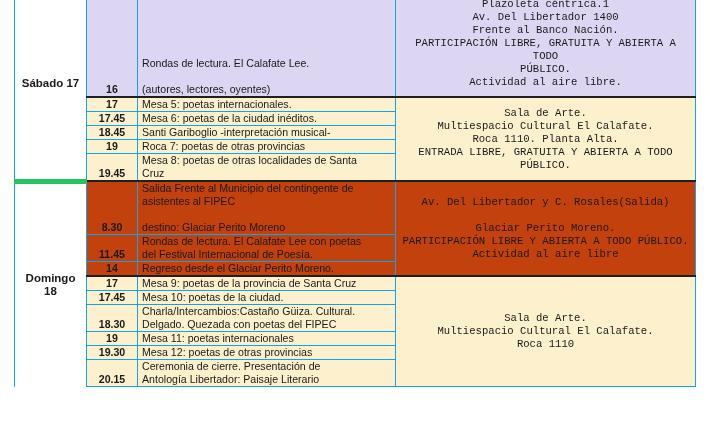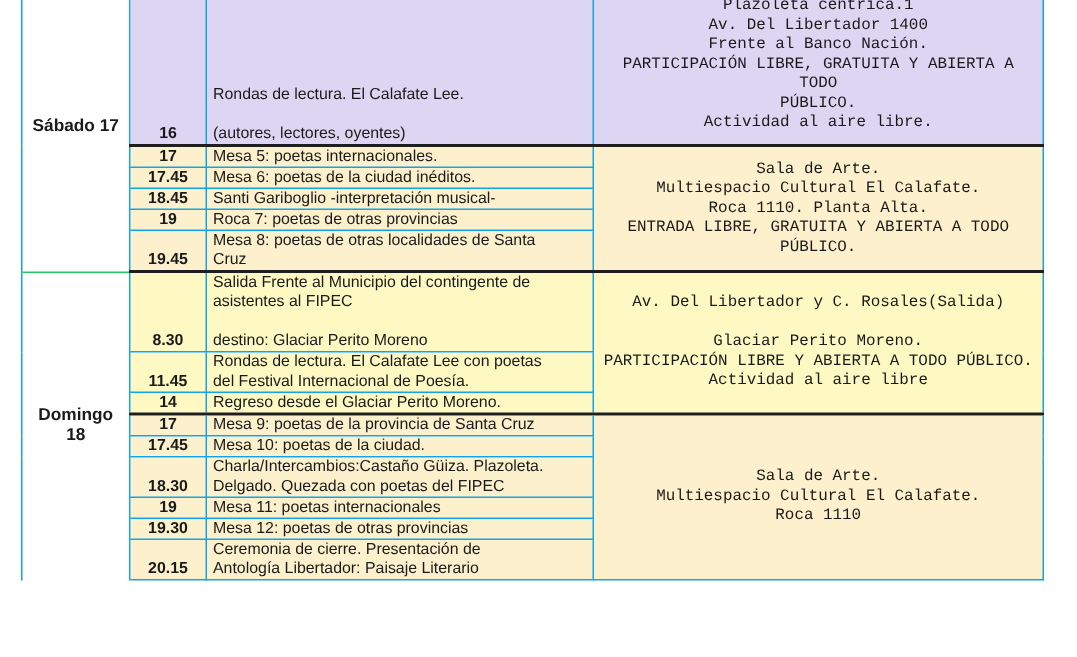"Salida Frente al Municipio del" .blue { background: #fef9c3 -> #c2410c }
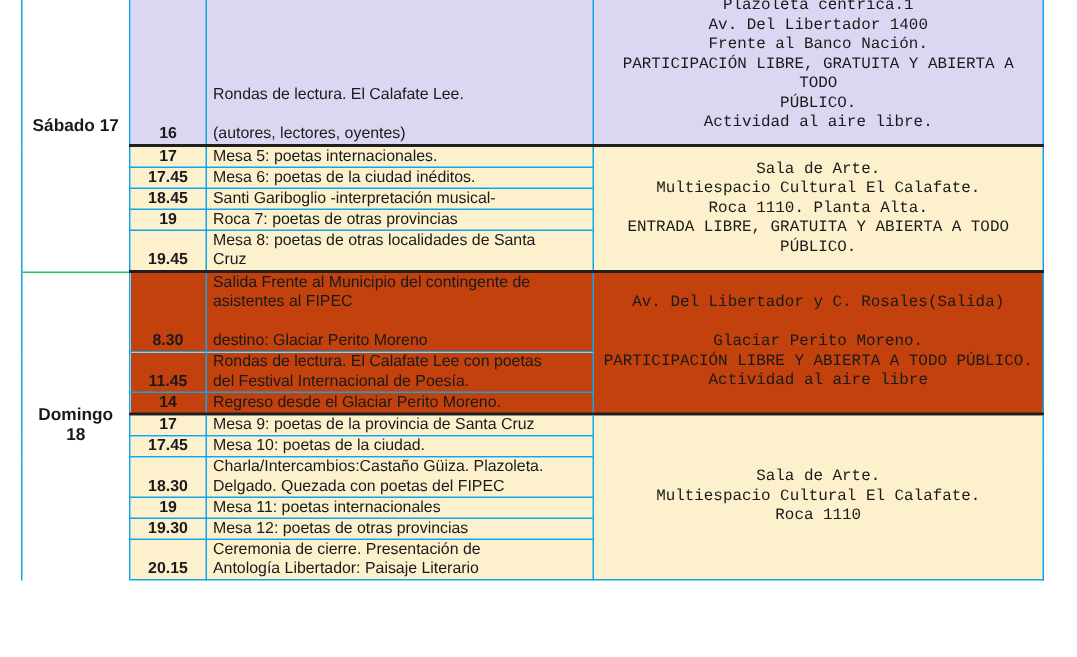"Domingo 18" td.day.first { border-top: 1px solid #22c55e -> 5px solid #22c55e }
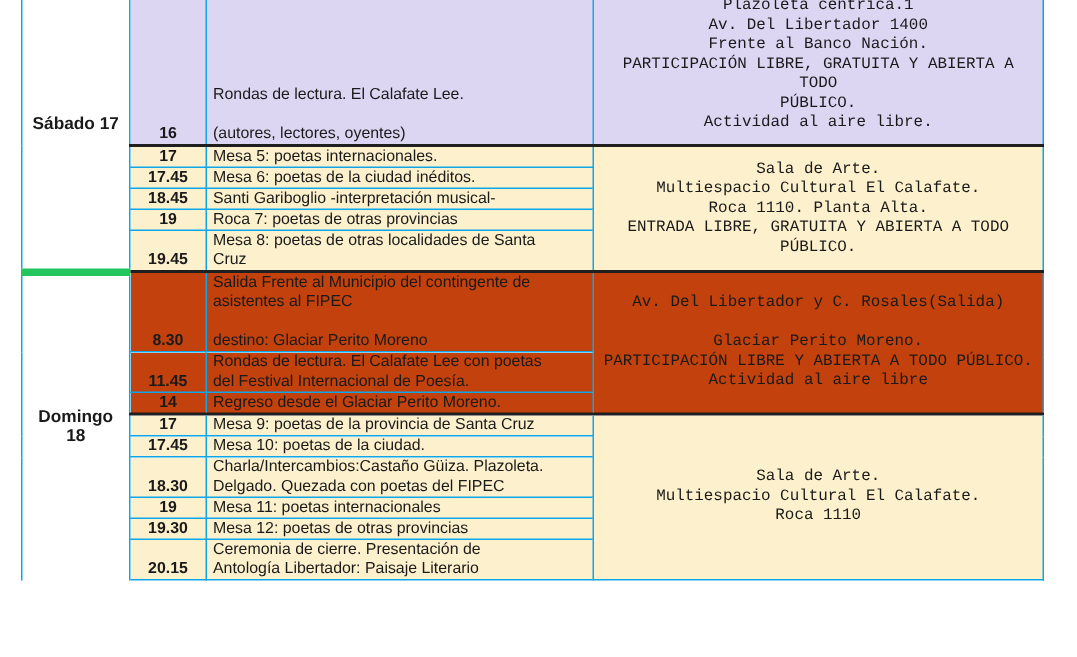"Charla/Intercambios:Castaño Güiza." span.act-line { text: Plazoleta -> Cultural }
